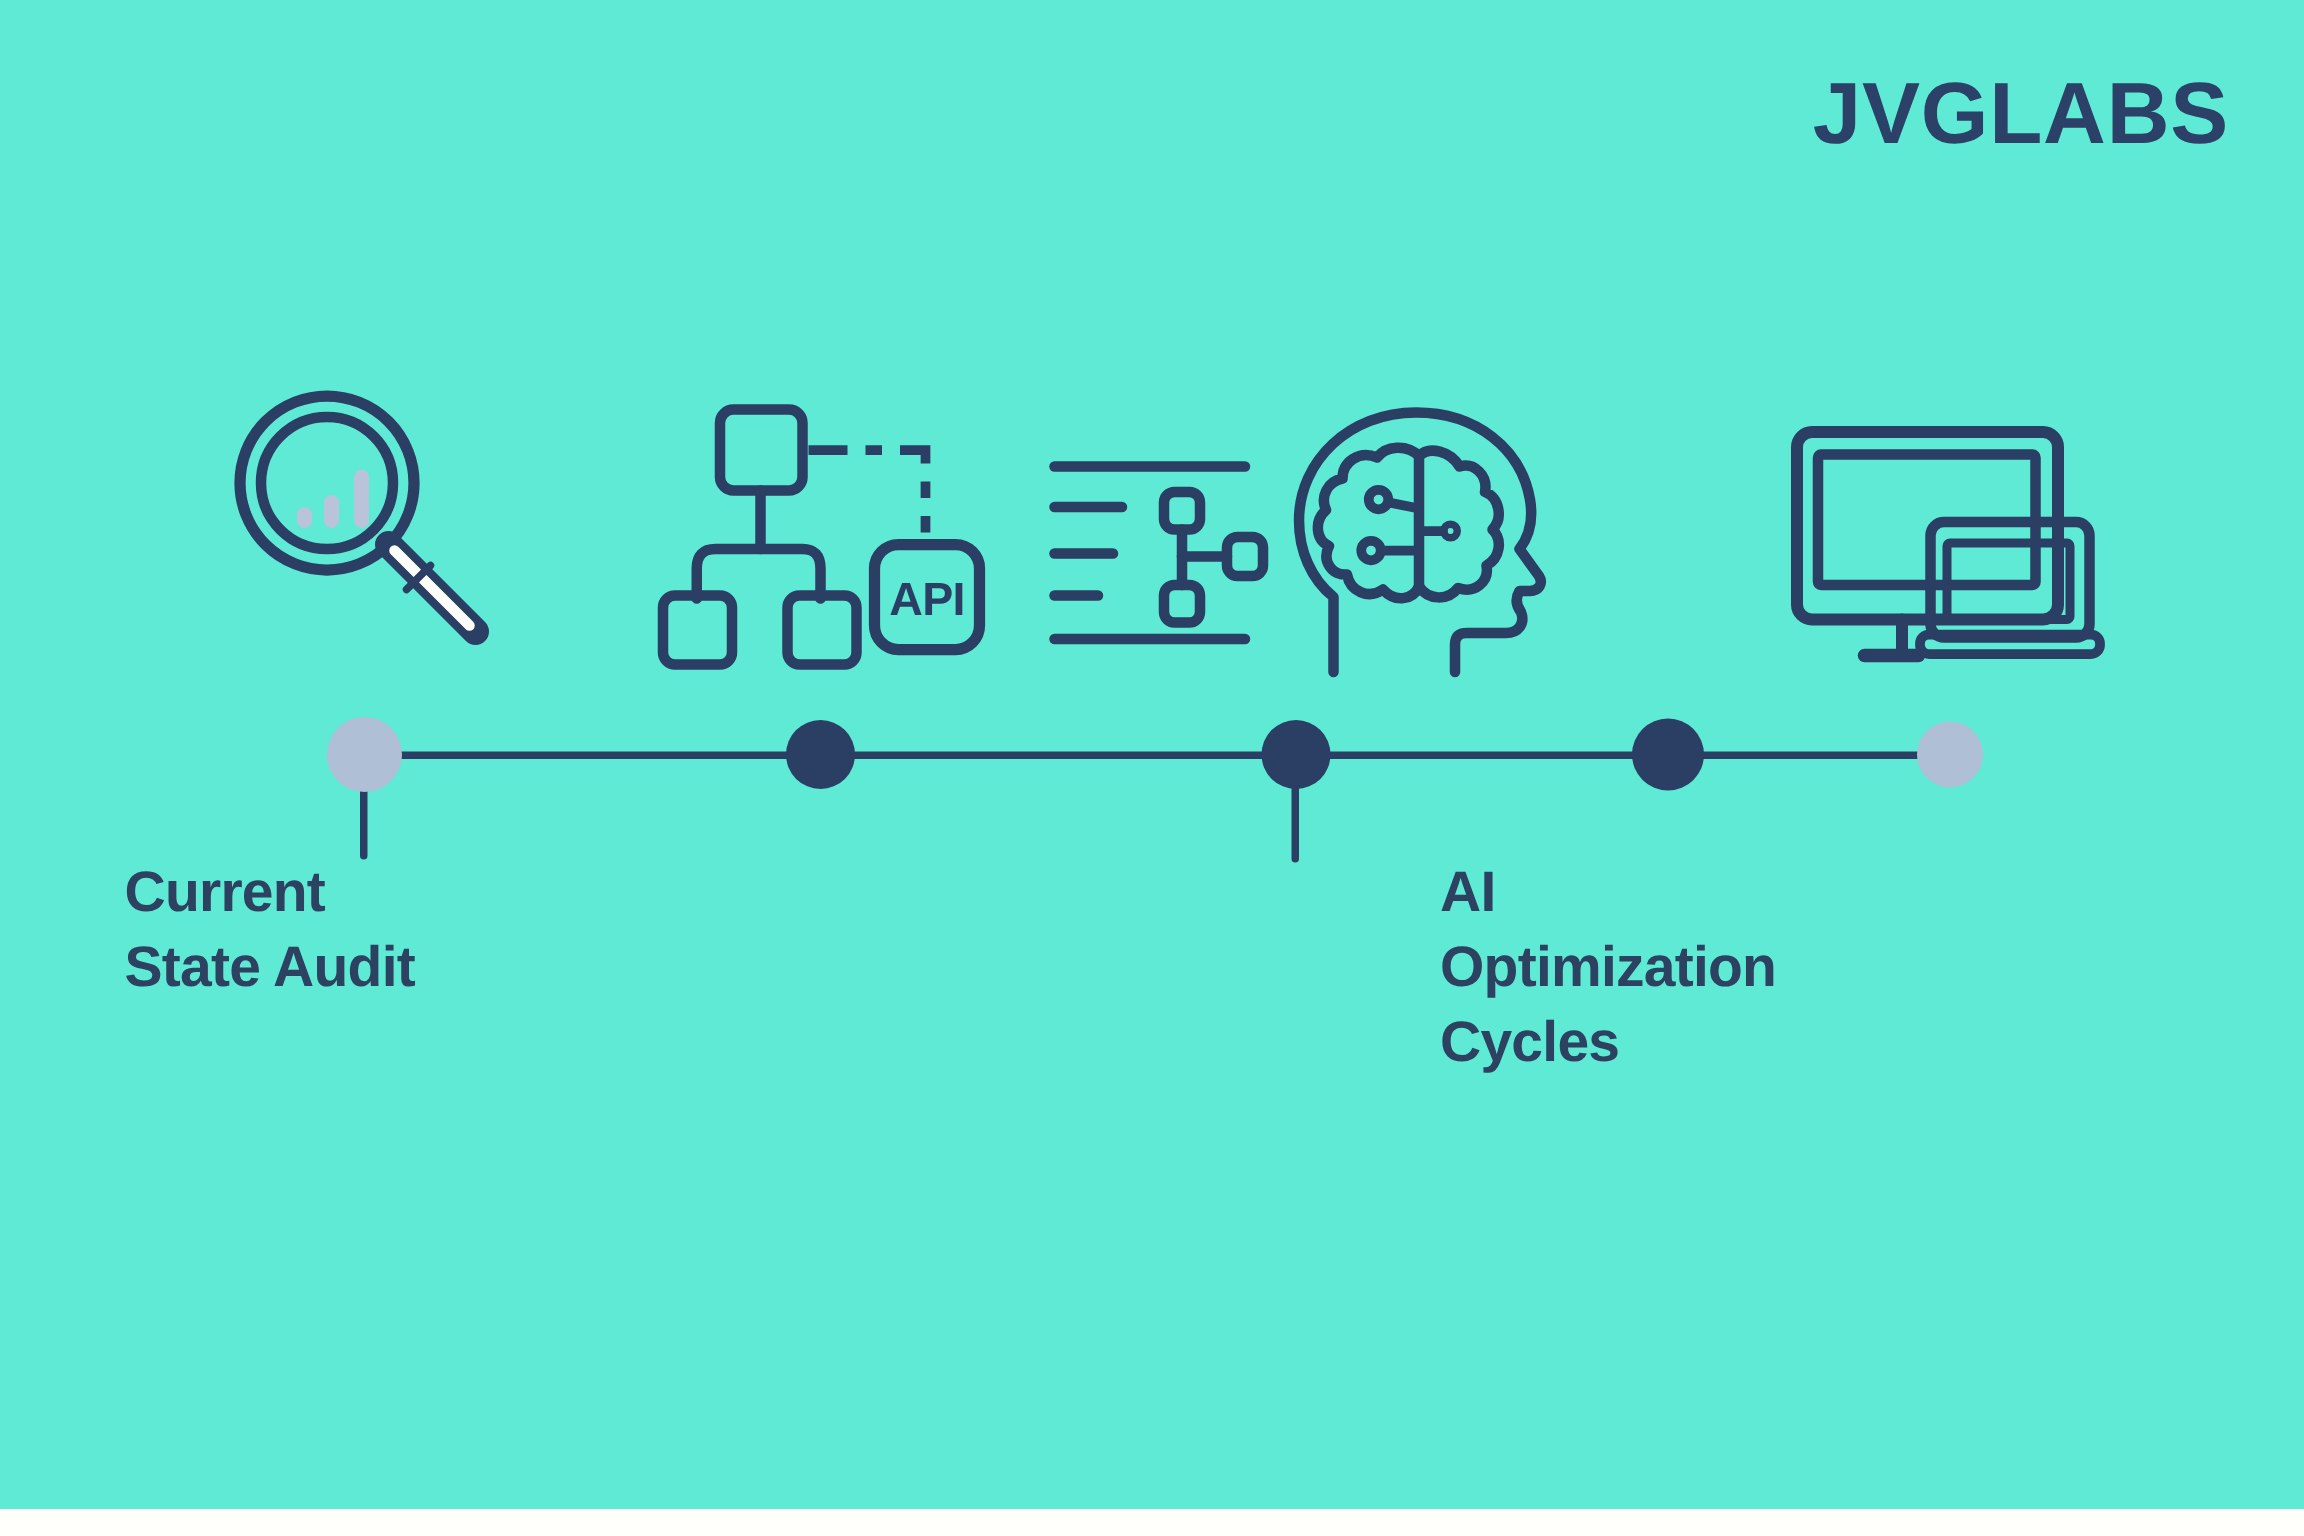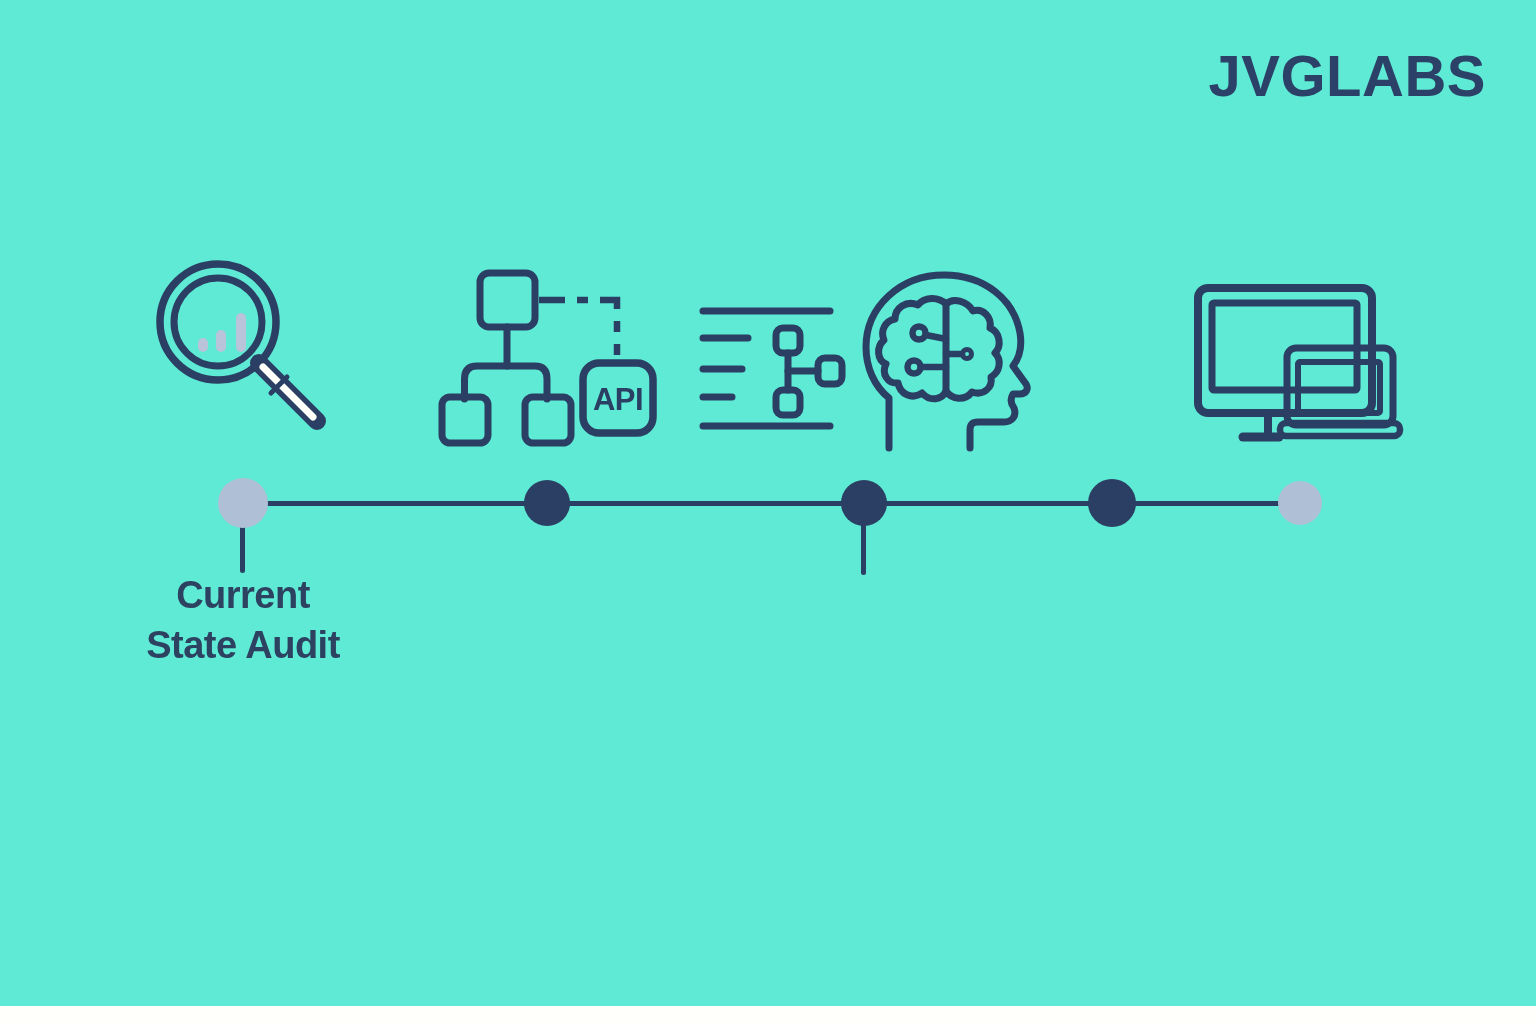"Current" .stage-label { text-align: center -> none }
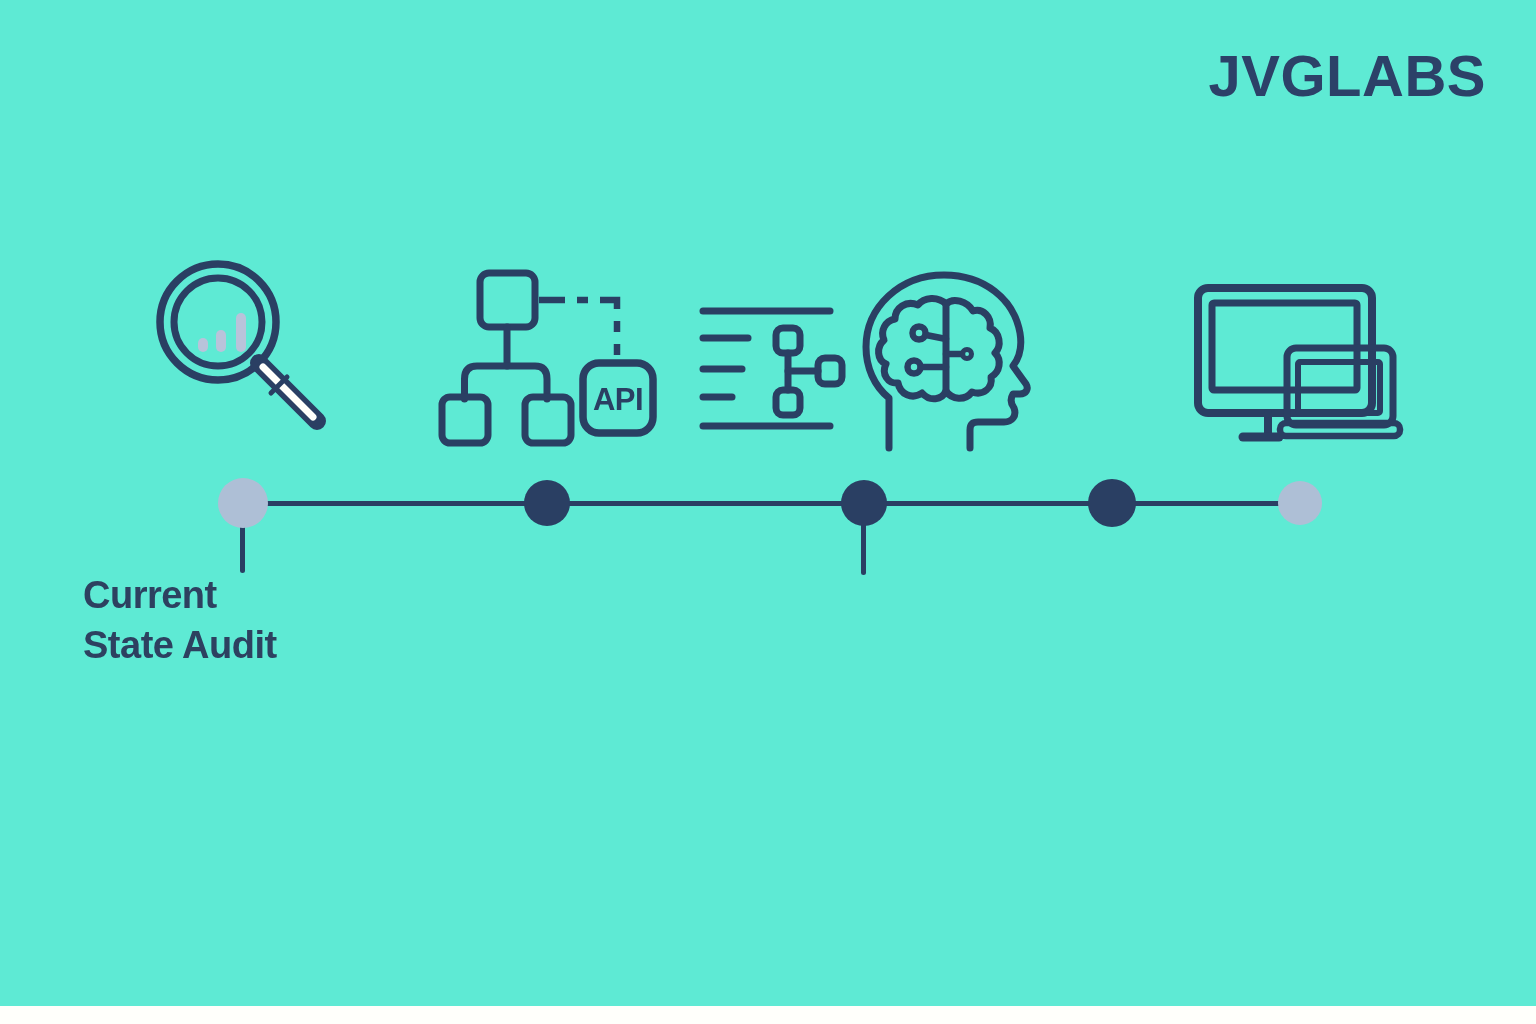"AI" div.stage-label { html: none -> <div>AI Optimization Cycles</div> }
